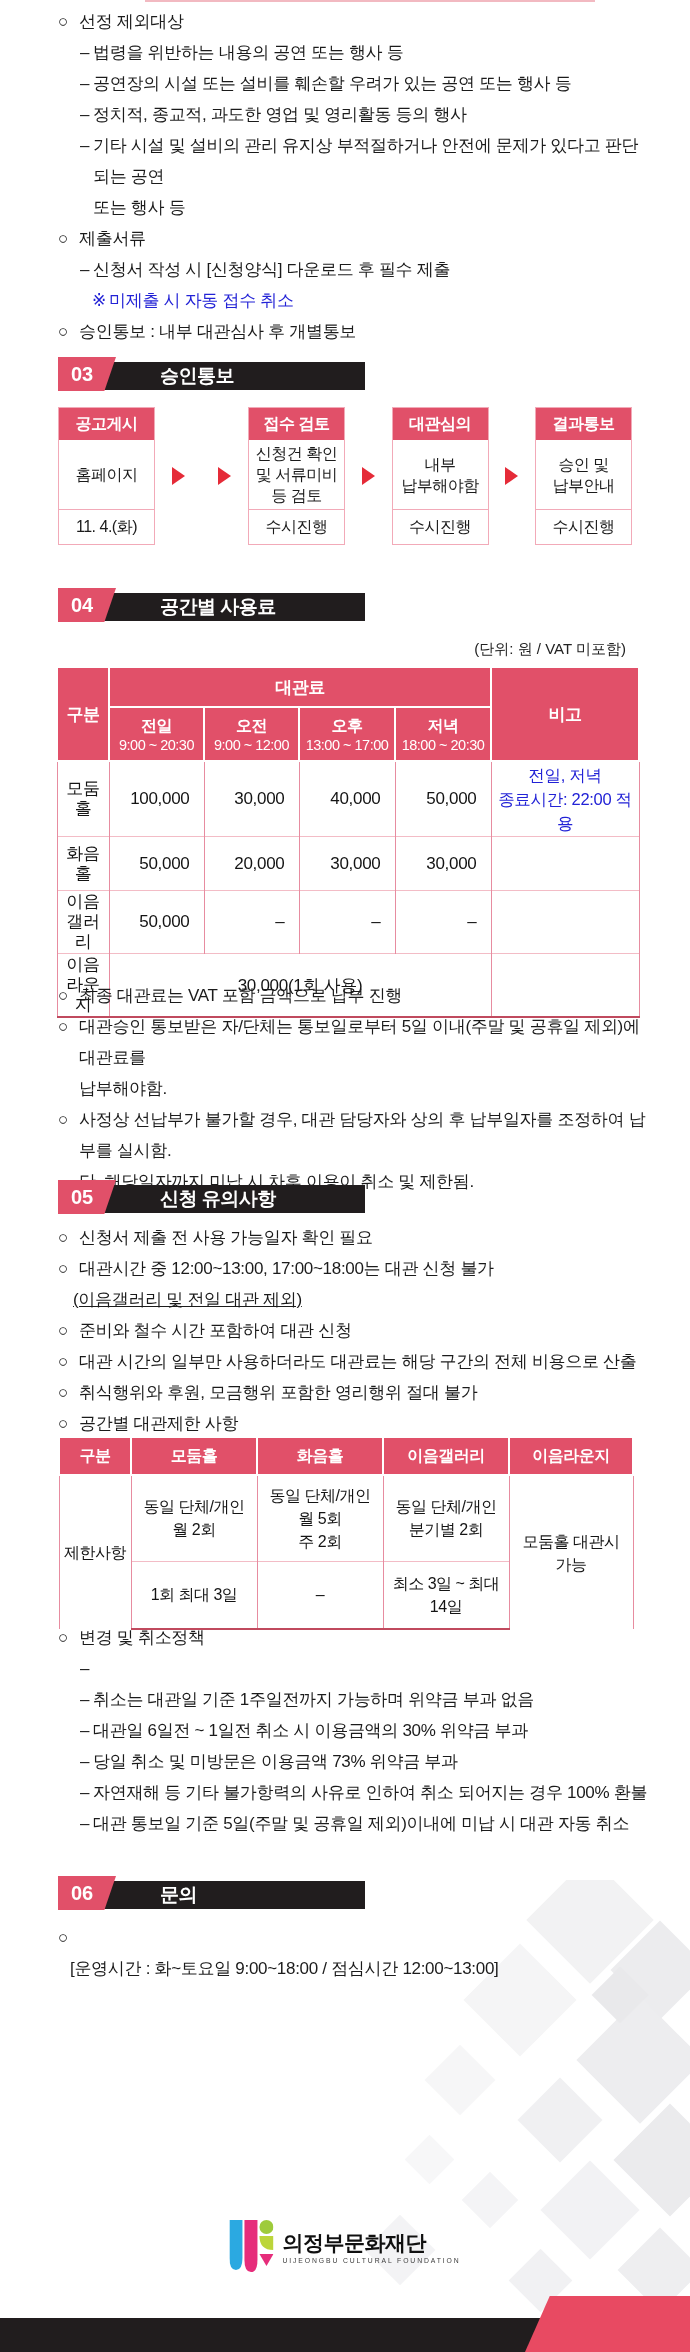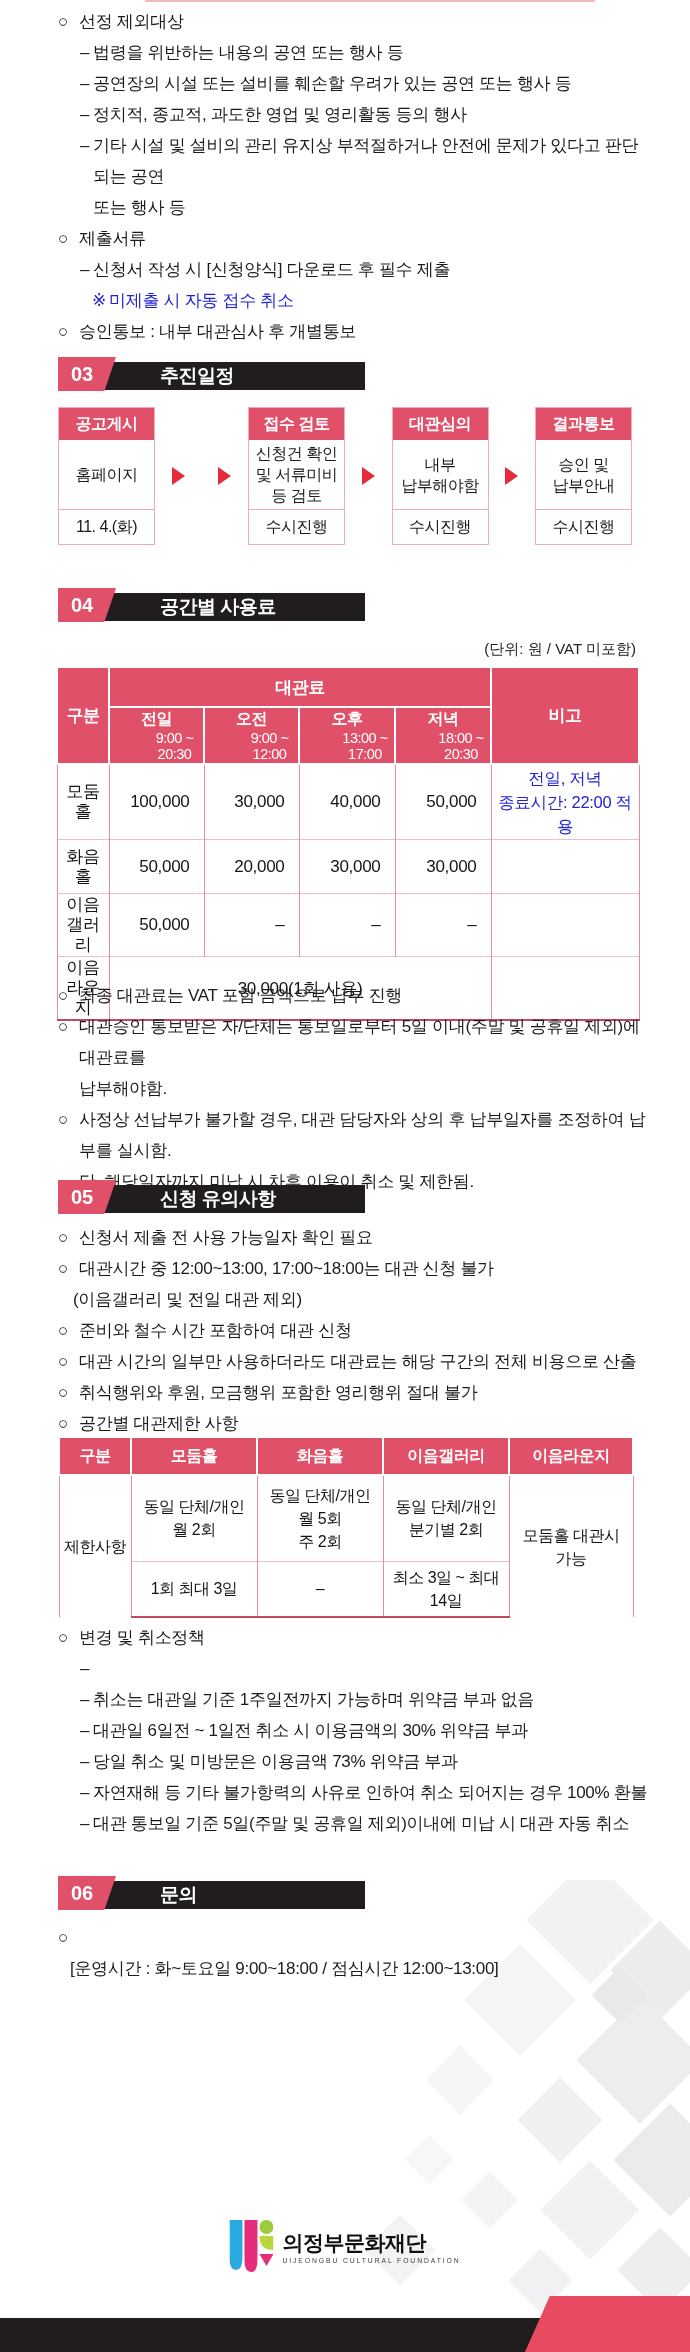"추진일정" span { text: 추진일정 -> 승인통보 }
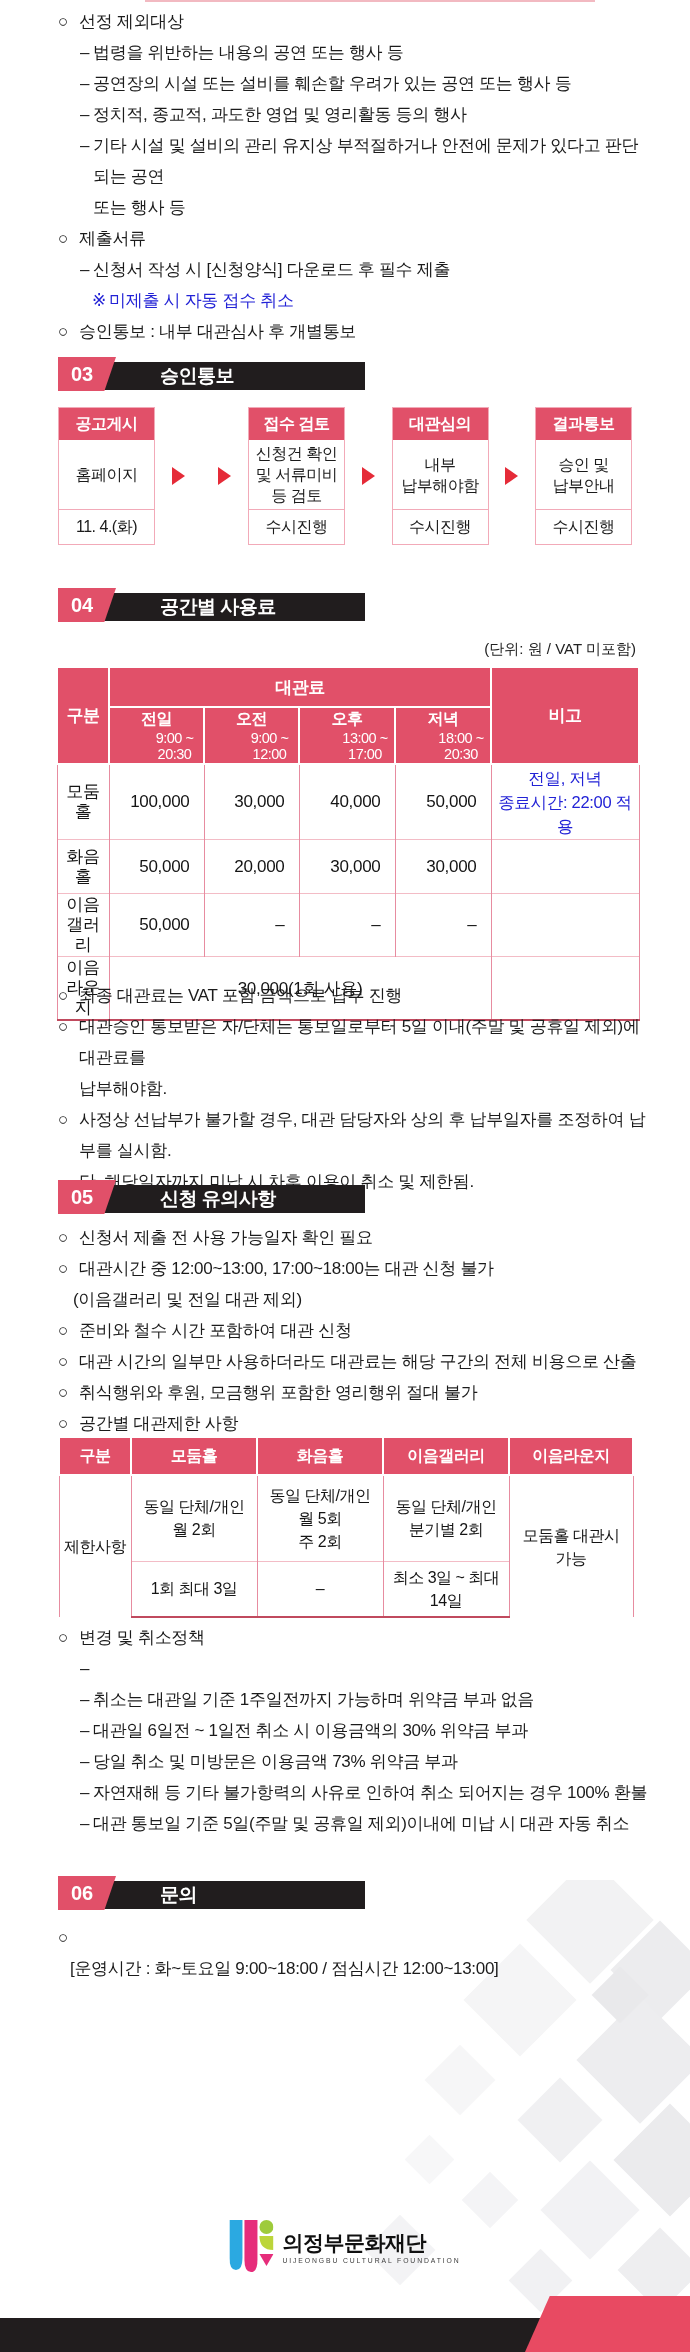"(단위: 원 / VAT 미포함)" .unit-note { right: 54px -> 64px }
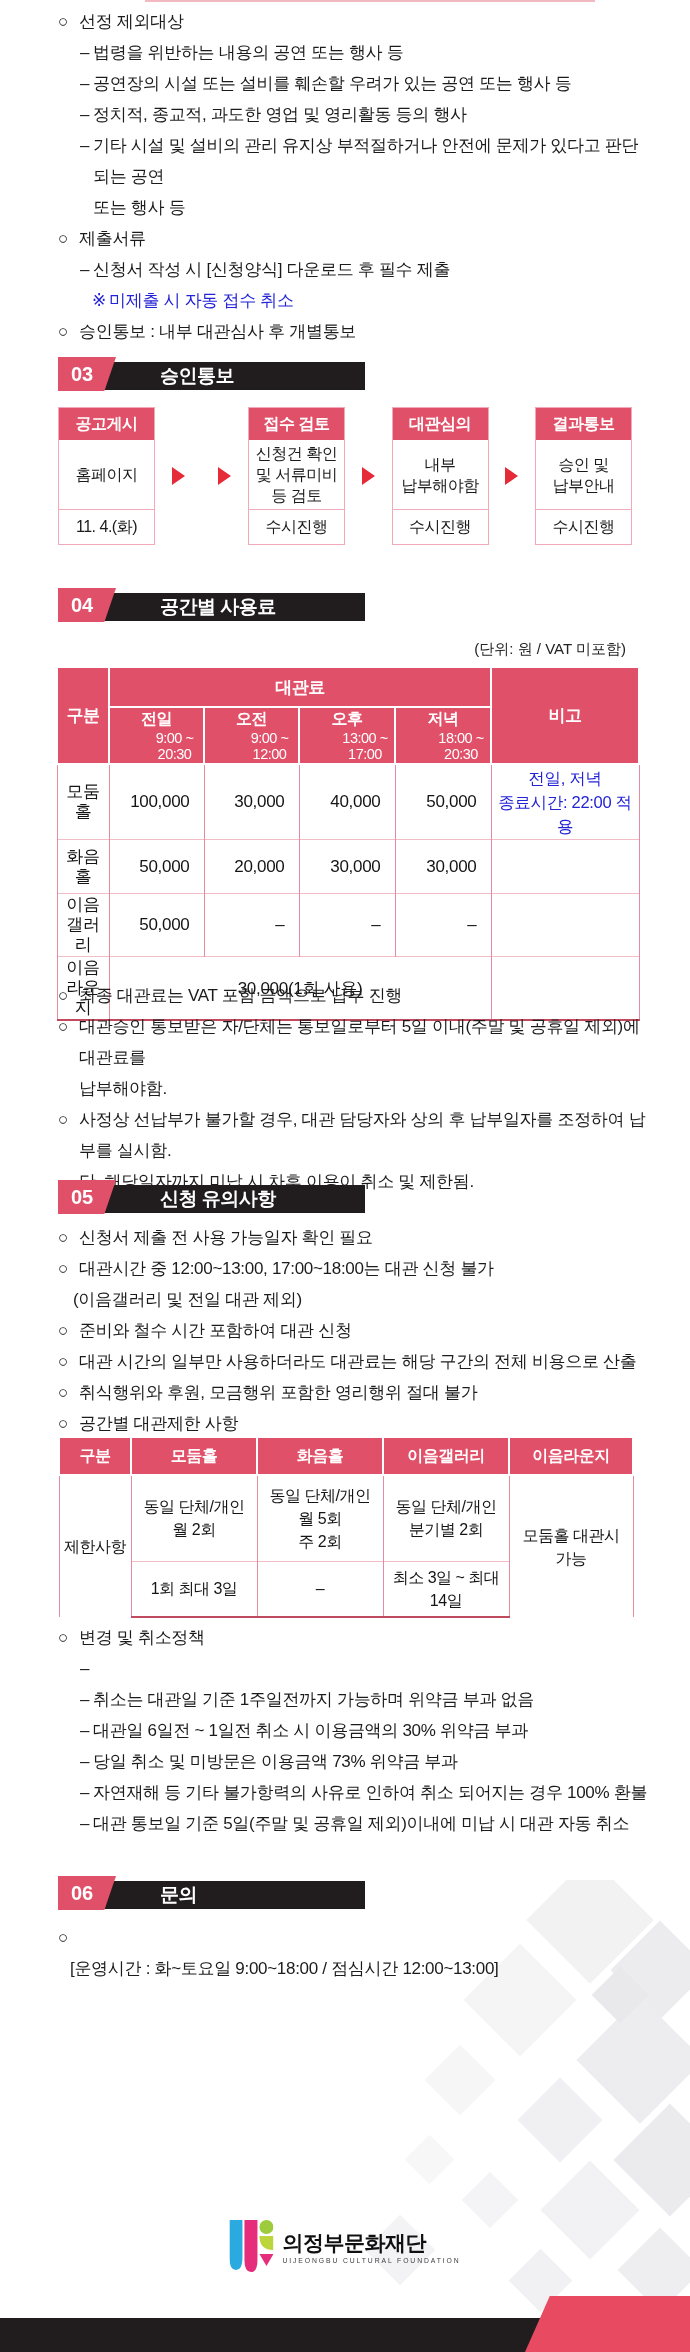"9:00 ~ 20:30" .fee-table th.time .t2 { margin-left: 36px -> none }
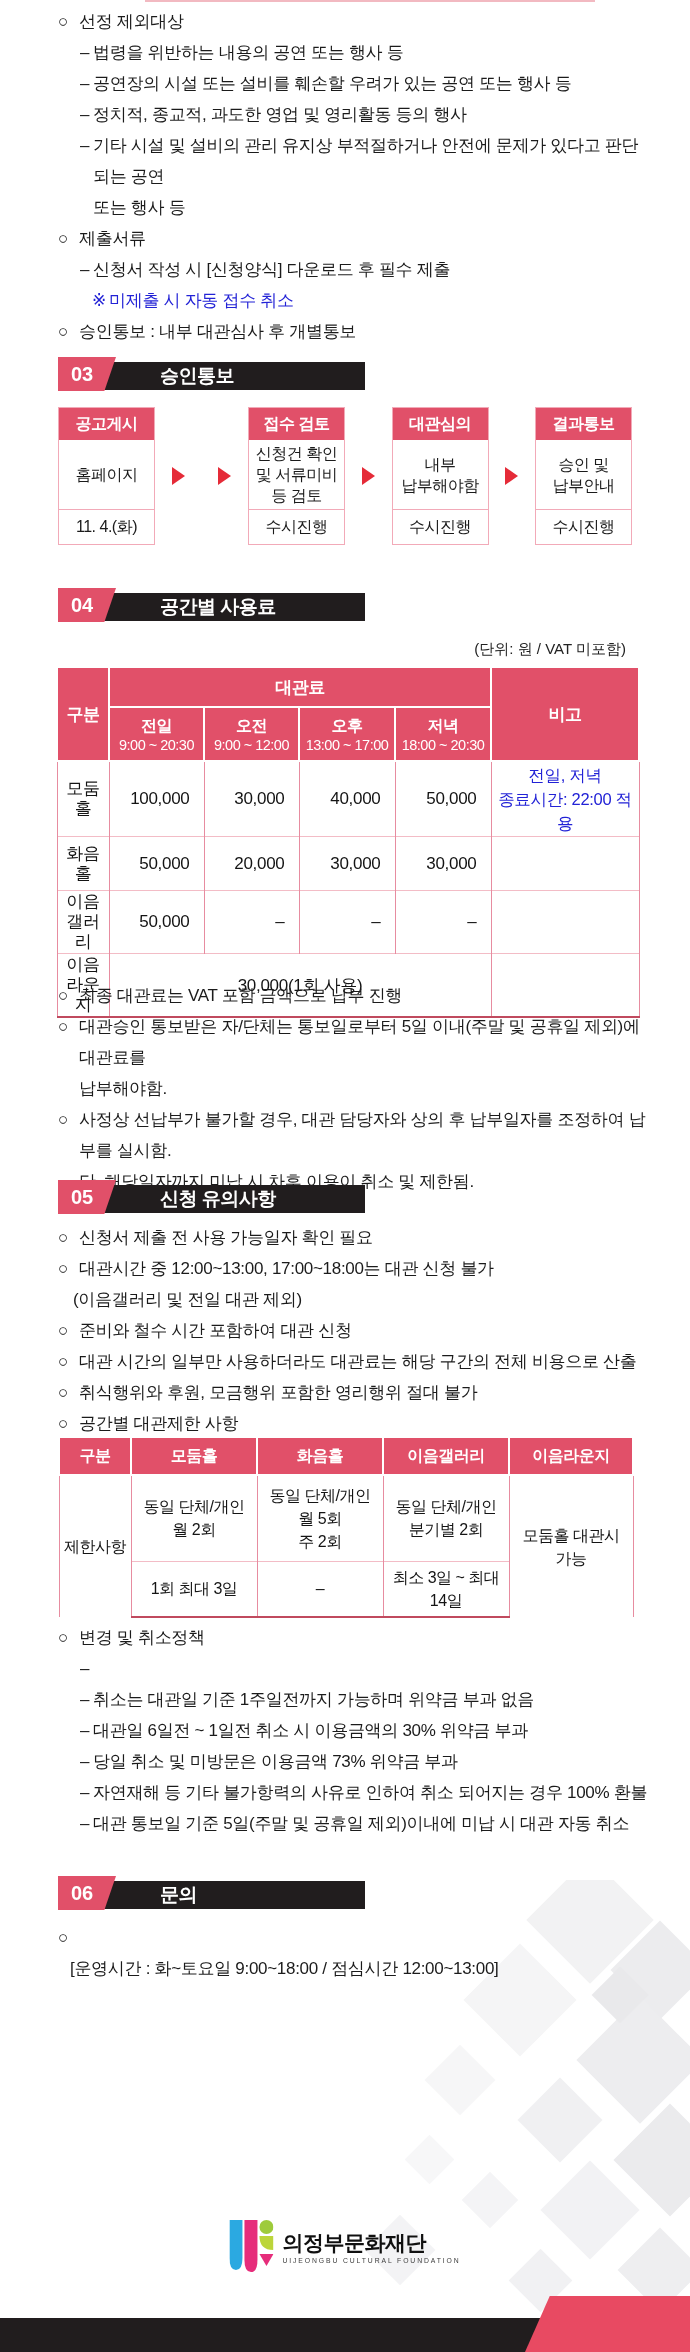"(이음갤러리 및 전일 대관 제외)" .li.plain { text-decoration: none -> underline }
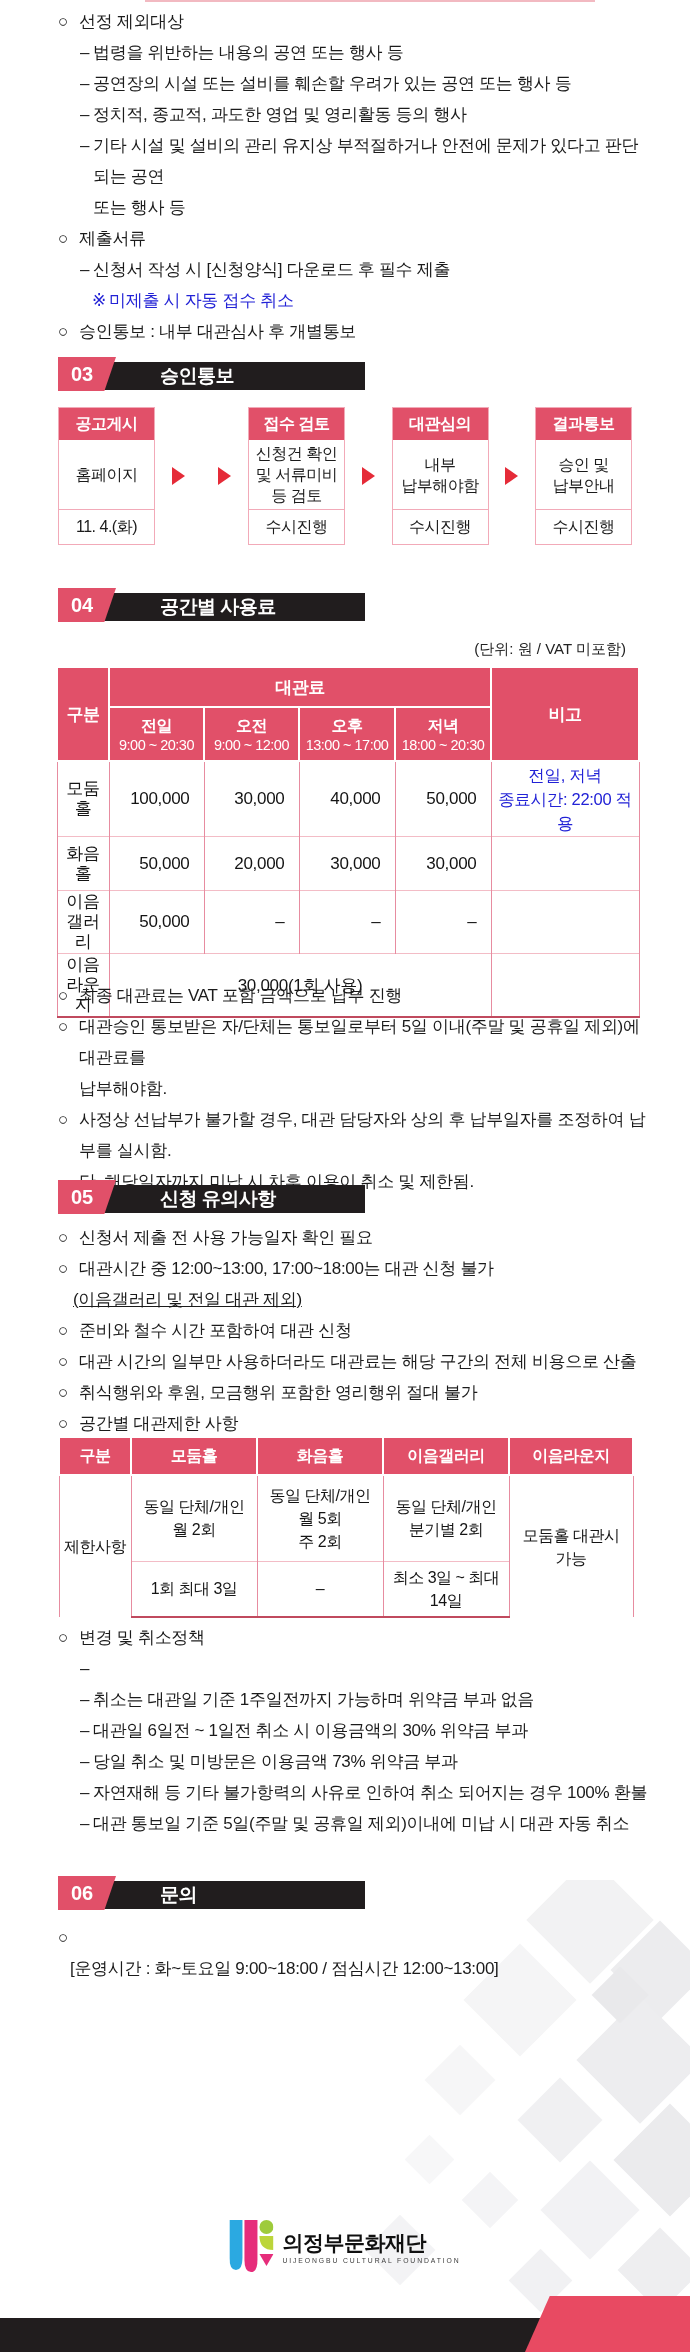"1회 최대 3일" tr.rlast { height: 56px -> 68px }
